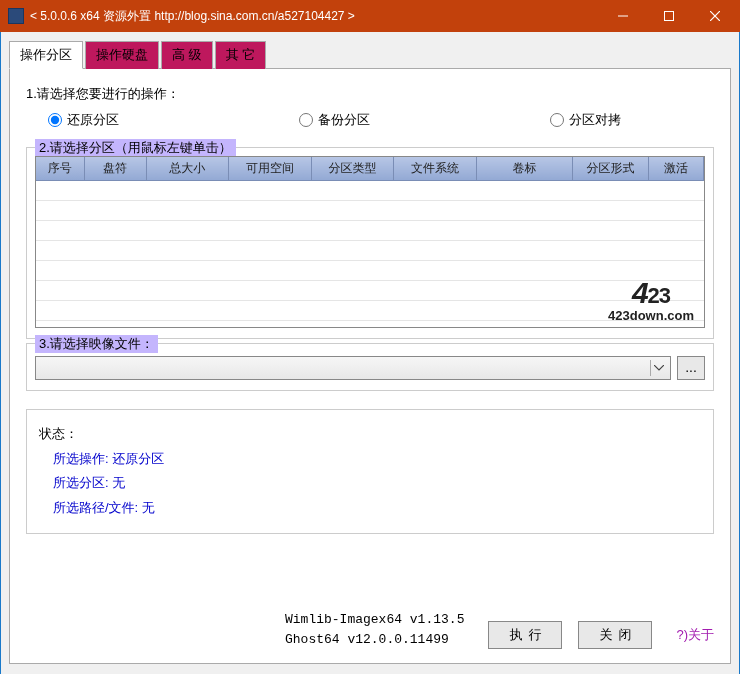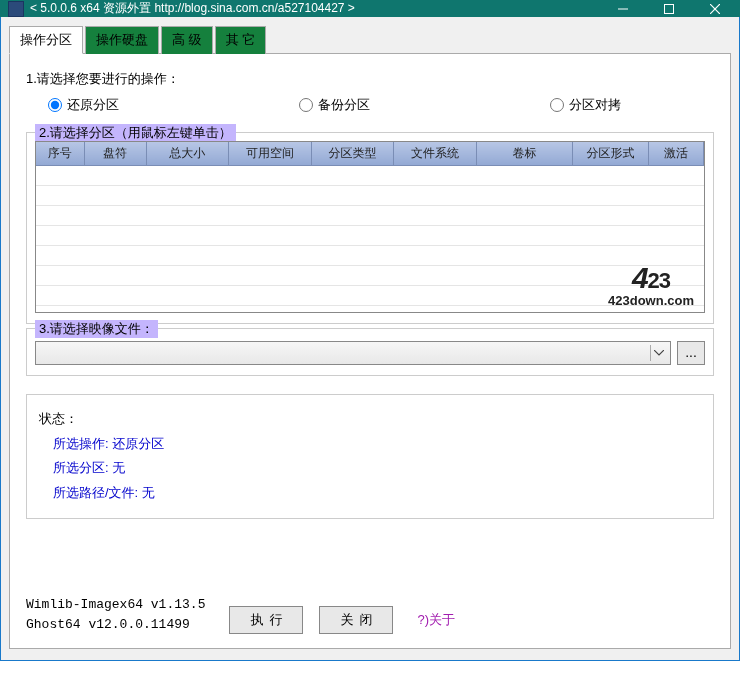"< 5.0.0.6 x64 资源外置" .titlebar { background: #0f766e -> #c2410c; height: 17px -> 32px }
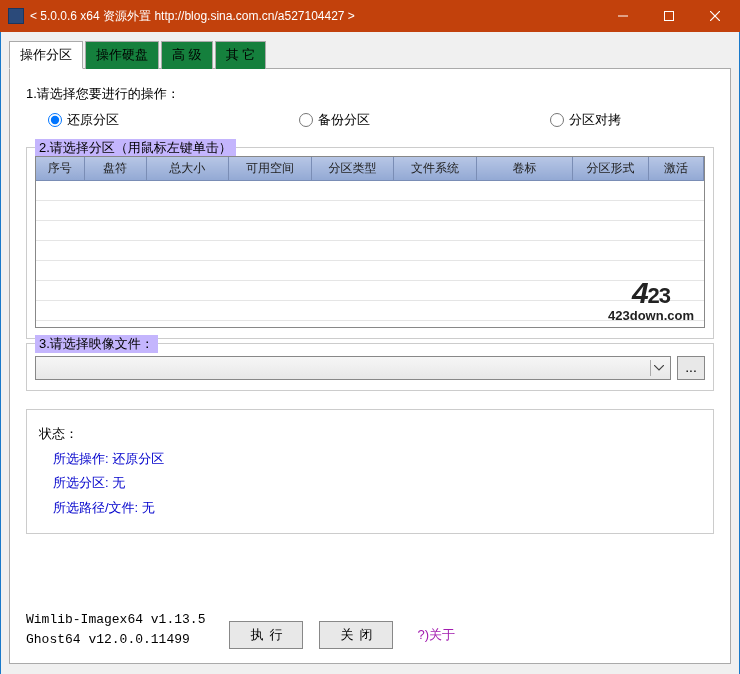"操作硬盘" .tab { background: #15803d -> #be185d }
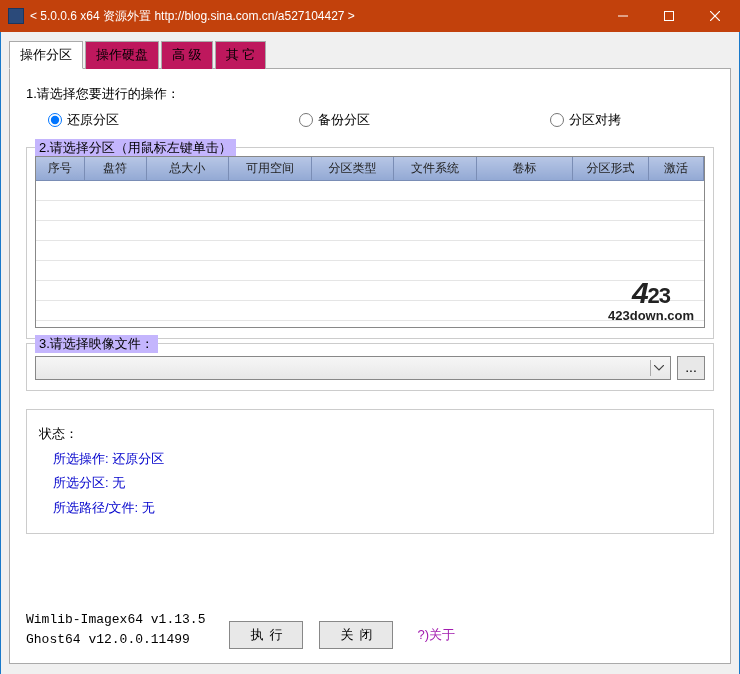"Wimlib-Imagex64 v1.13.5" .footer { justify-content: flex-start -> flex-end }
